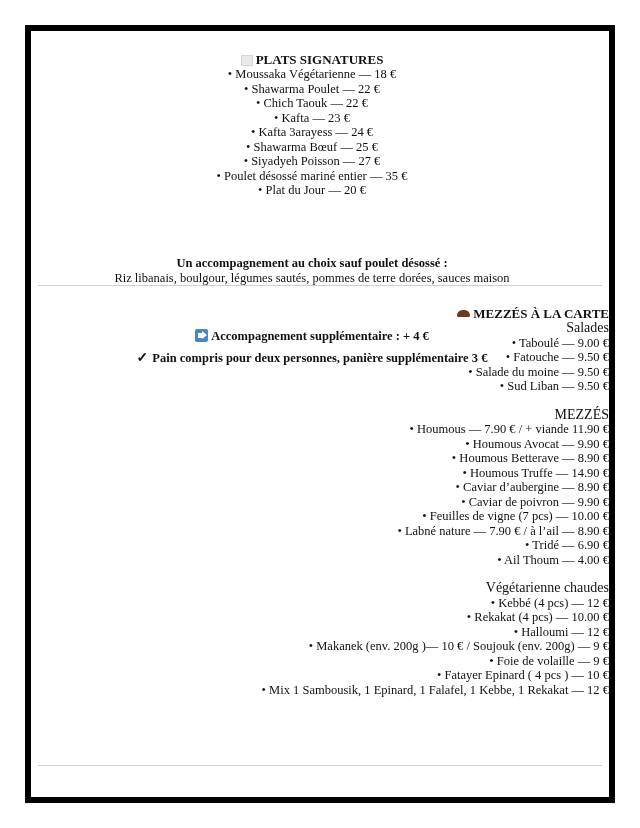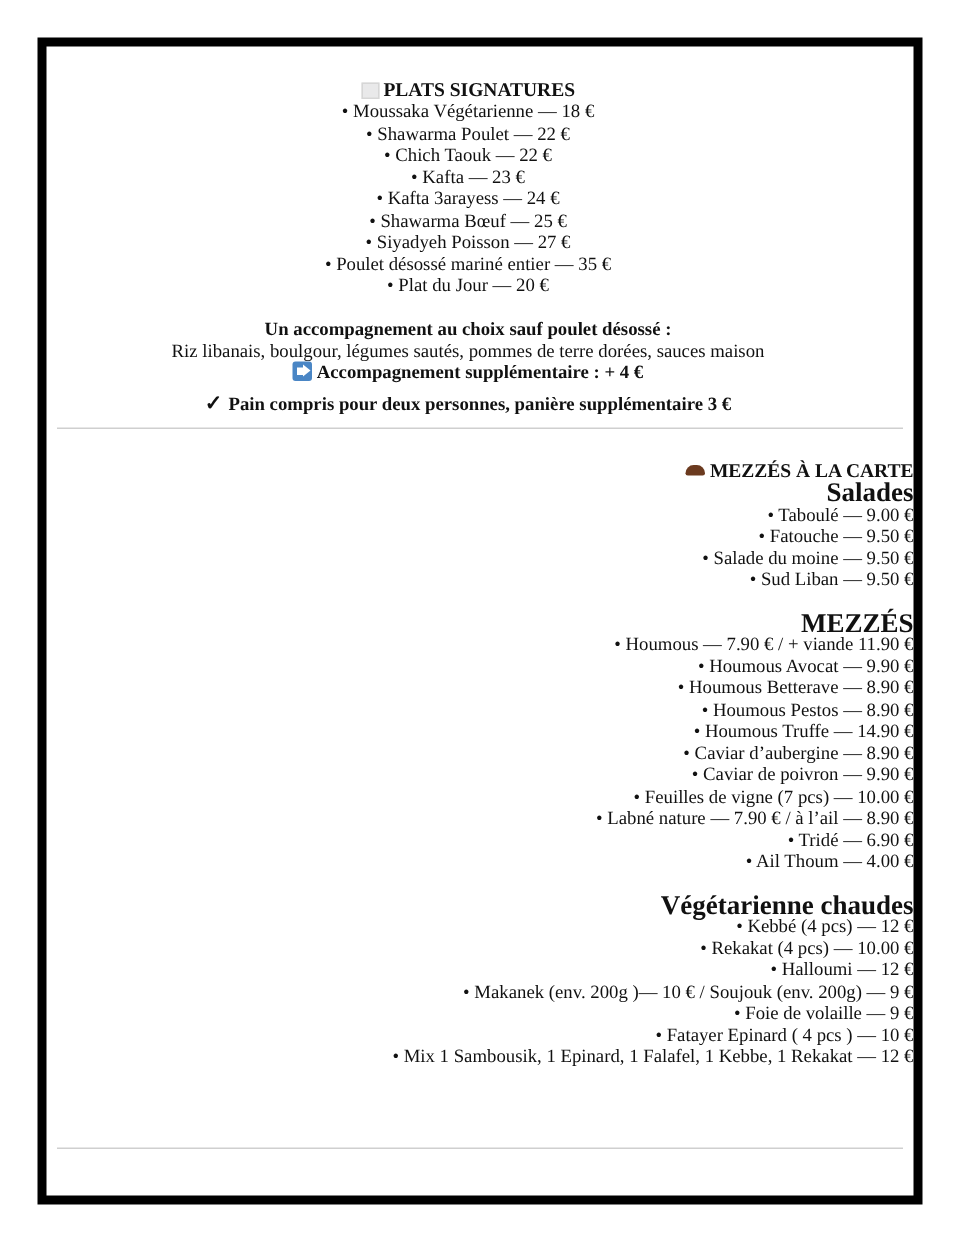"Un accompagnement au choix sauf" .note-b { margin-top: none -> 44px }
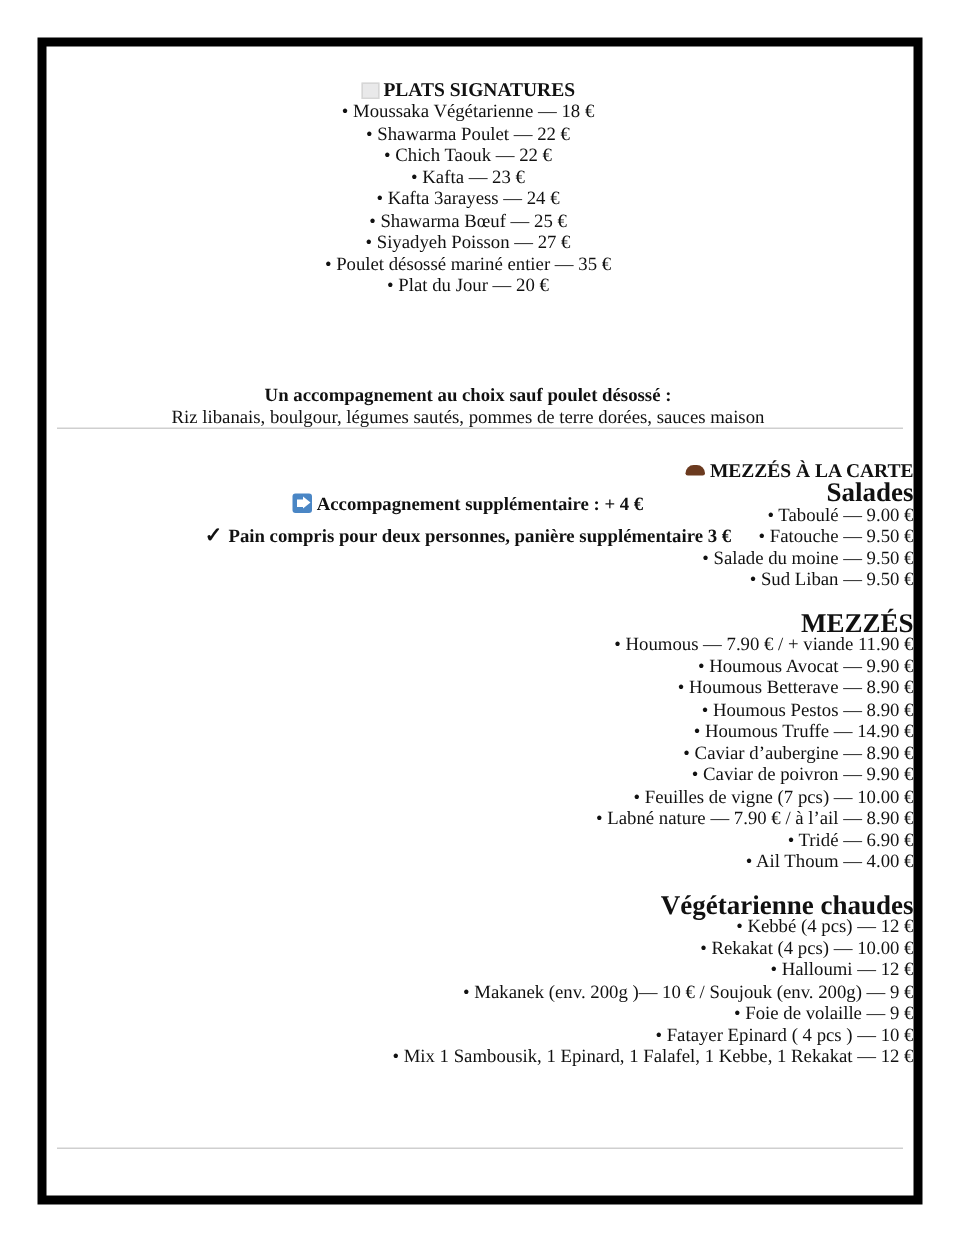"Salades" .subtitle { font-size: 18px -> 14px; font-weight: bold -> normal }
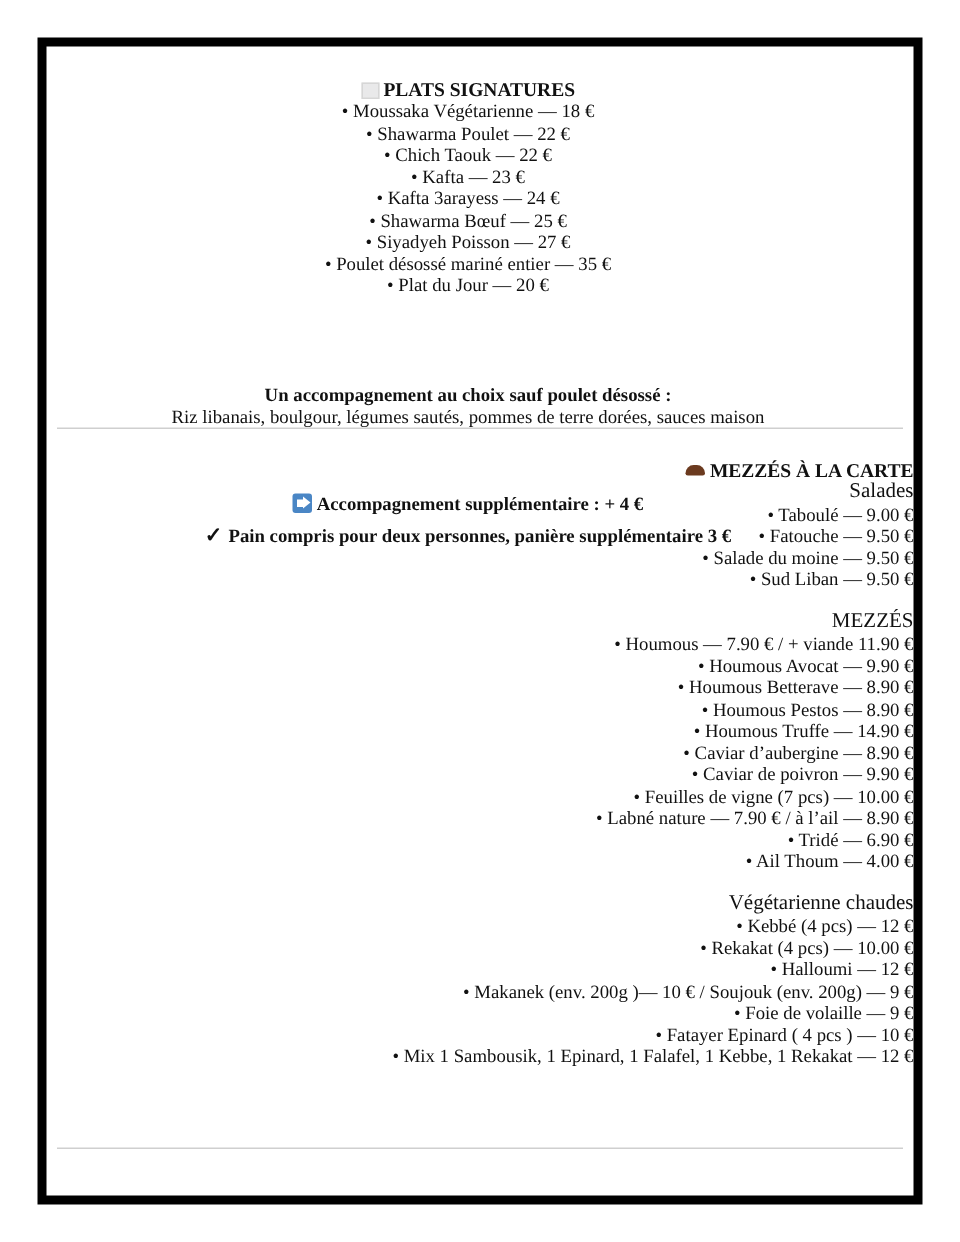"• Houmous Pestos — 8.90" div.item { html: <div>• Houmous Pestos — 8.90 €</div> -> none }
